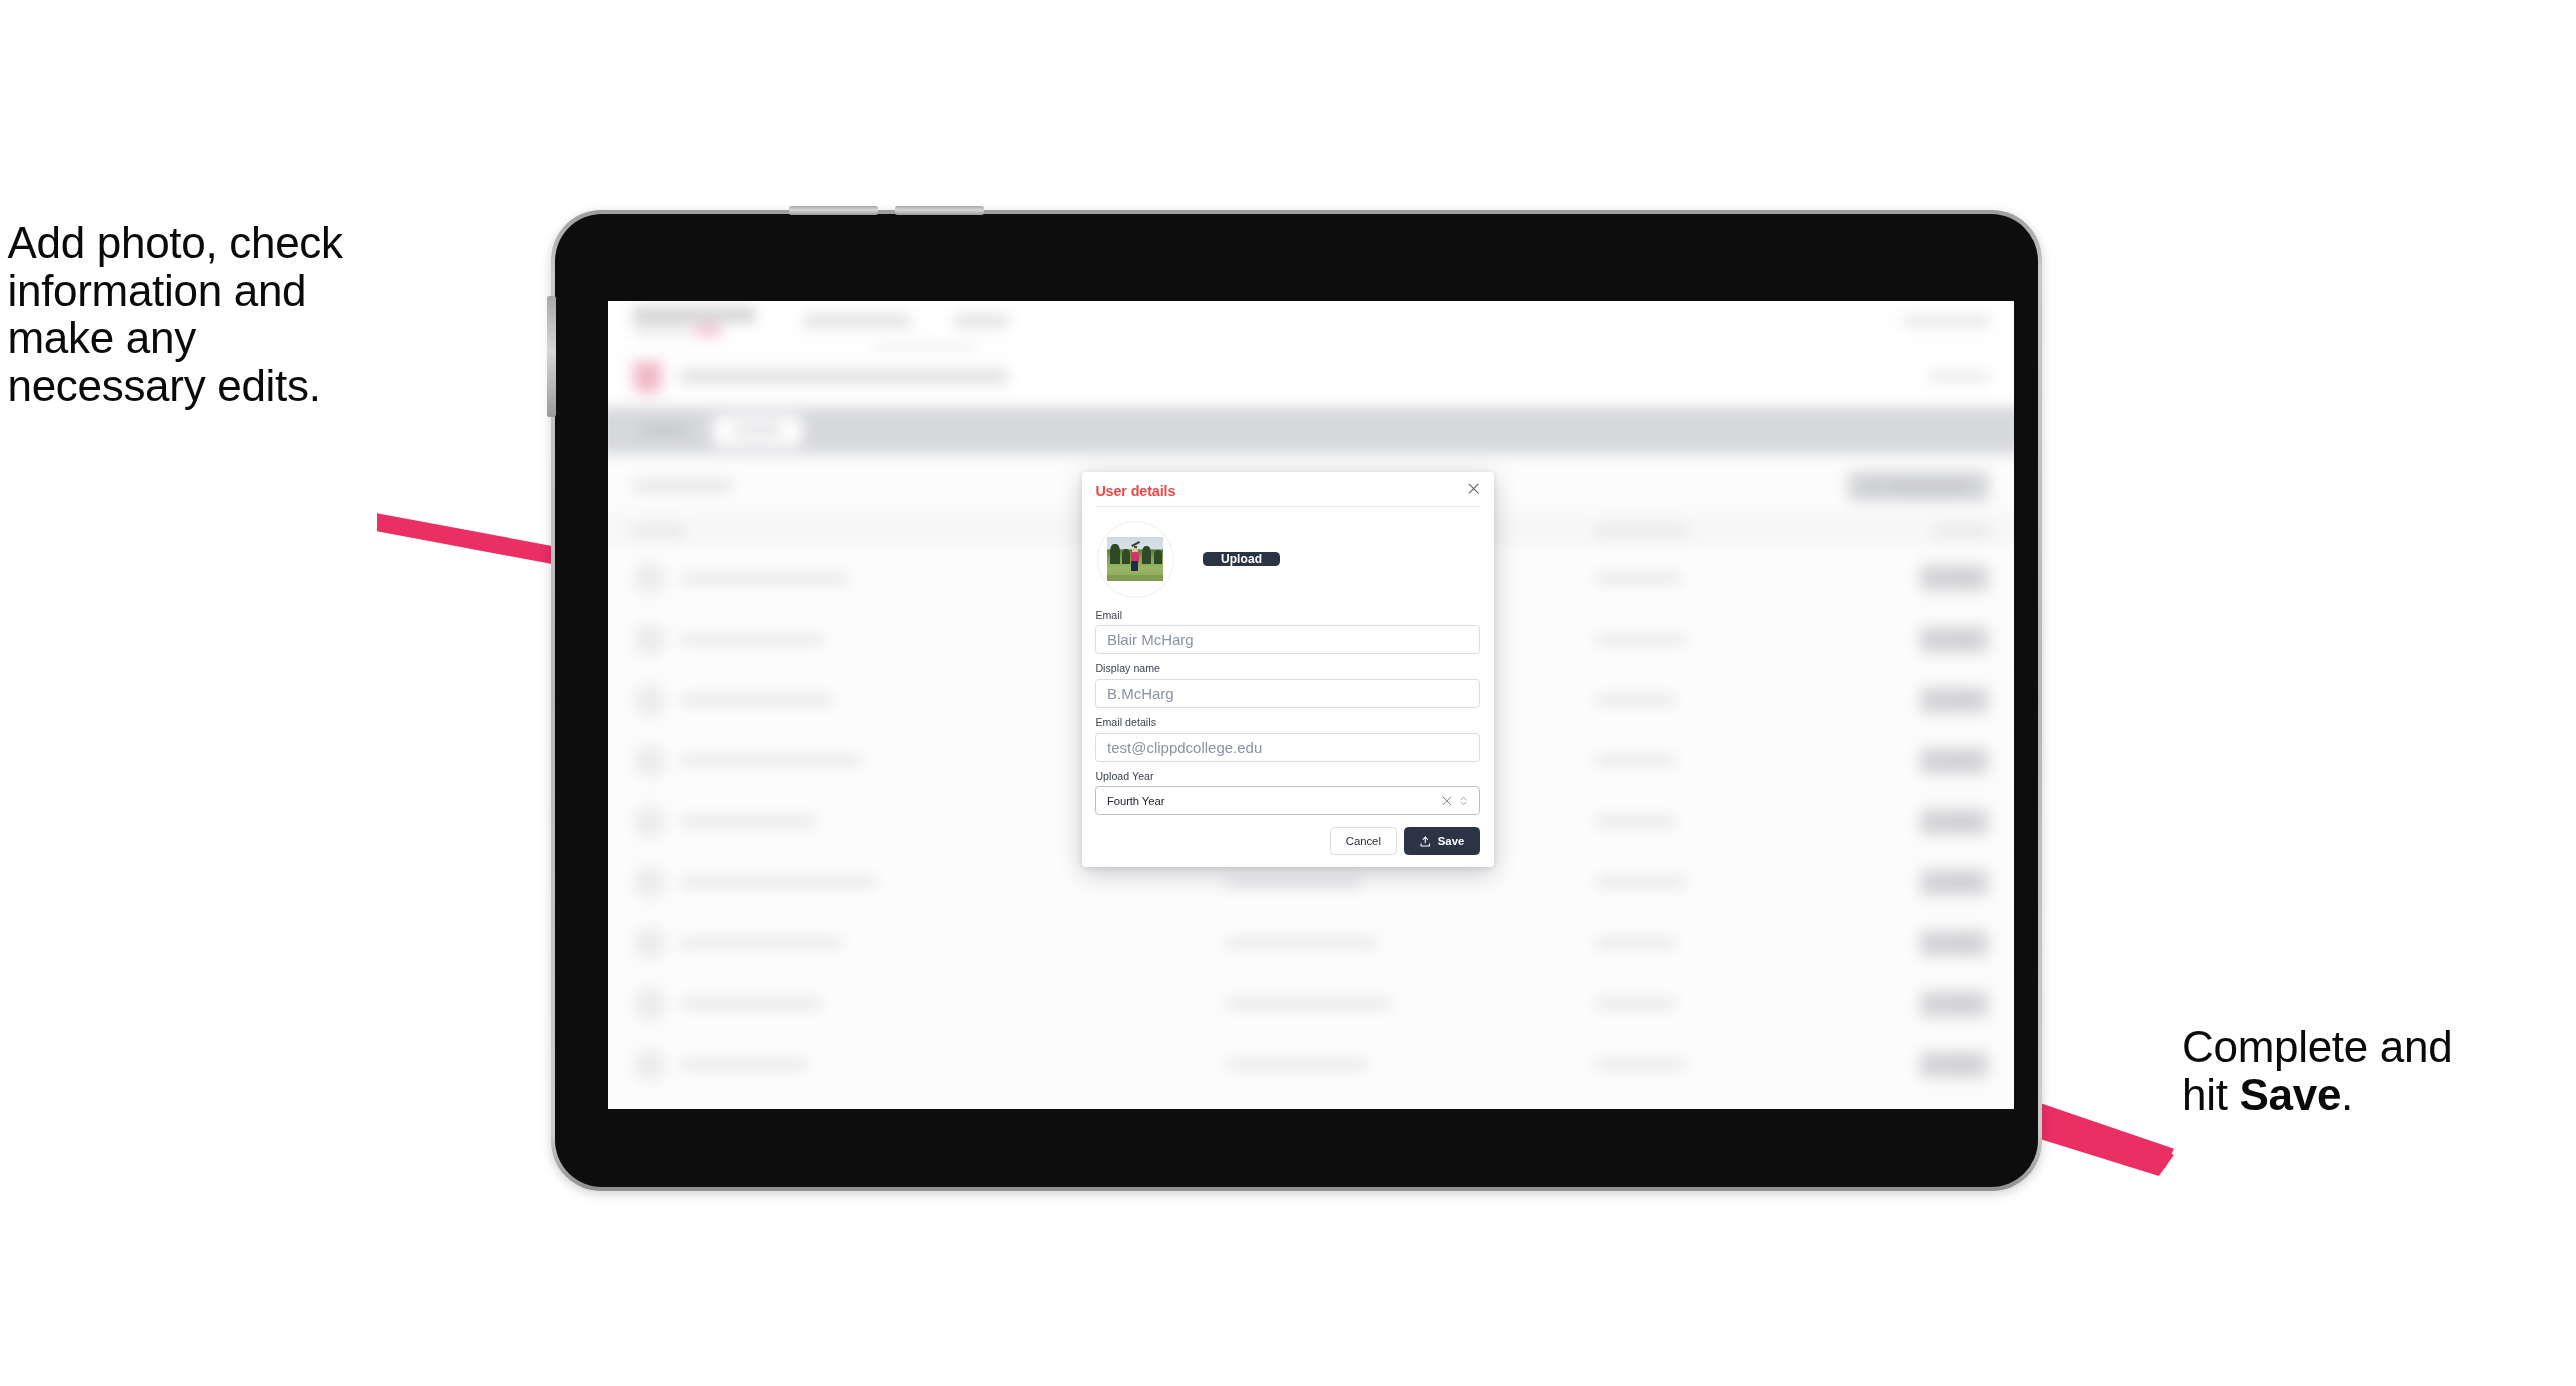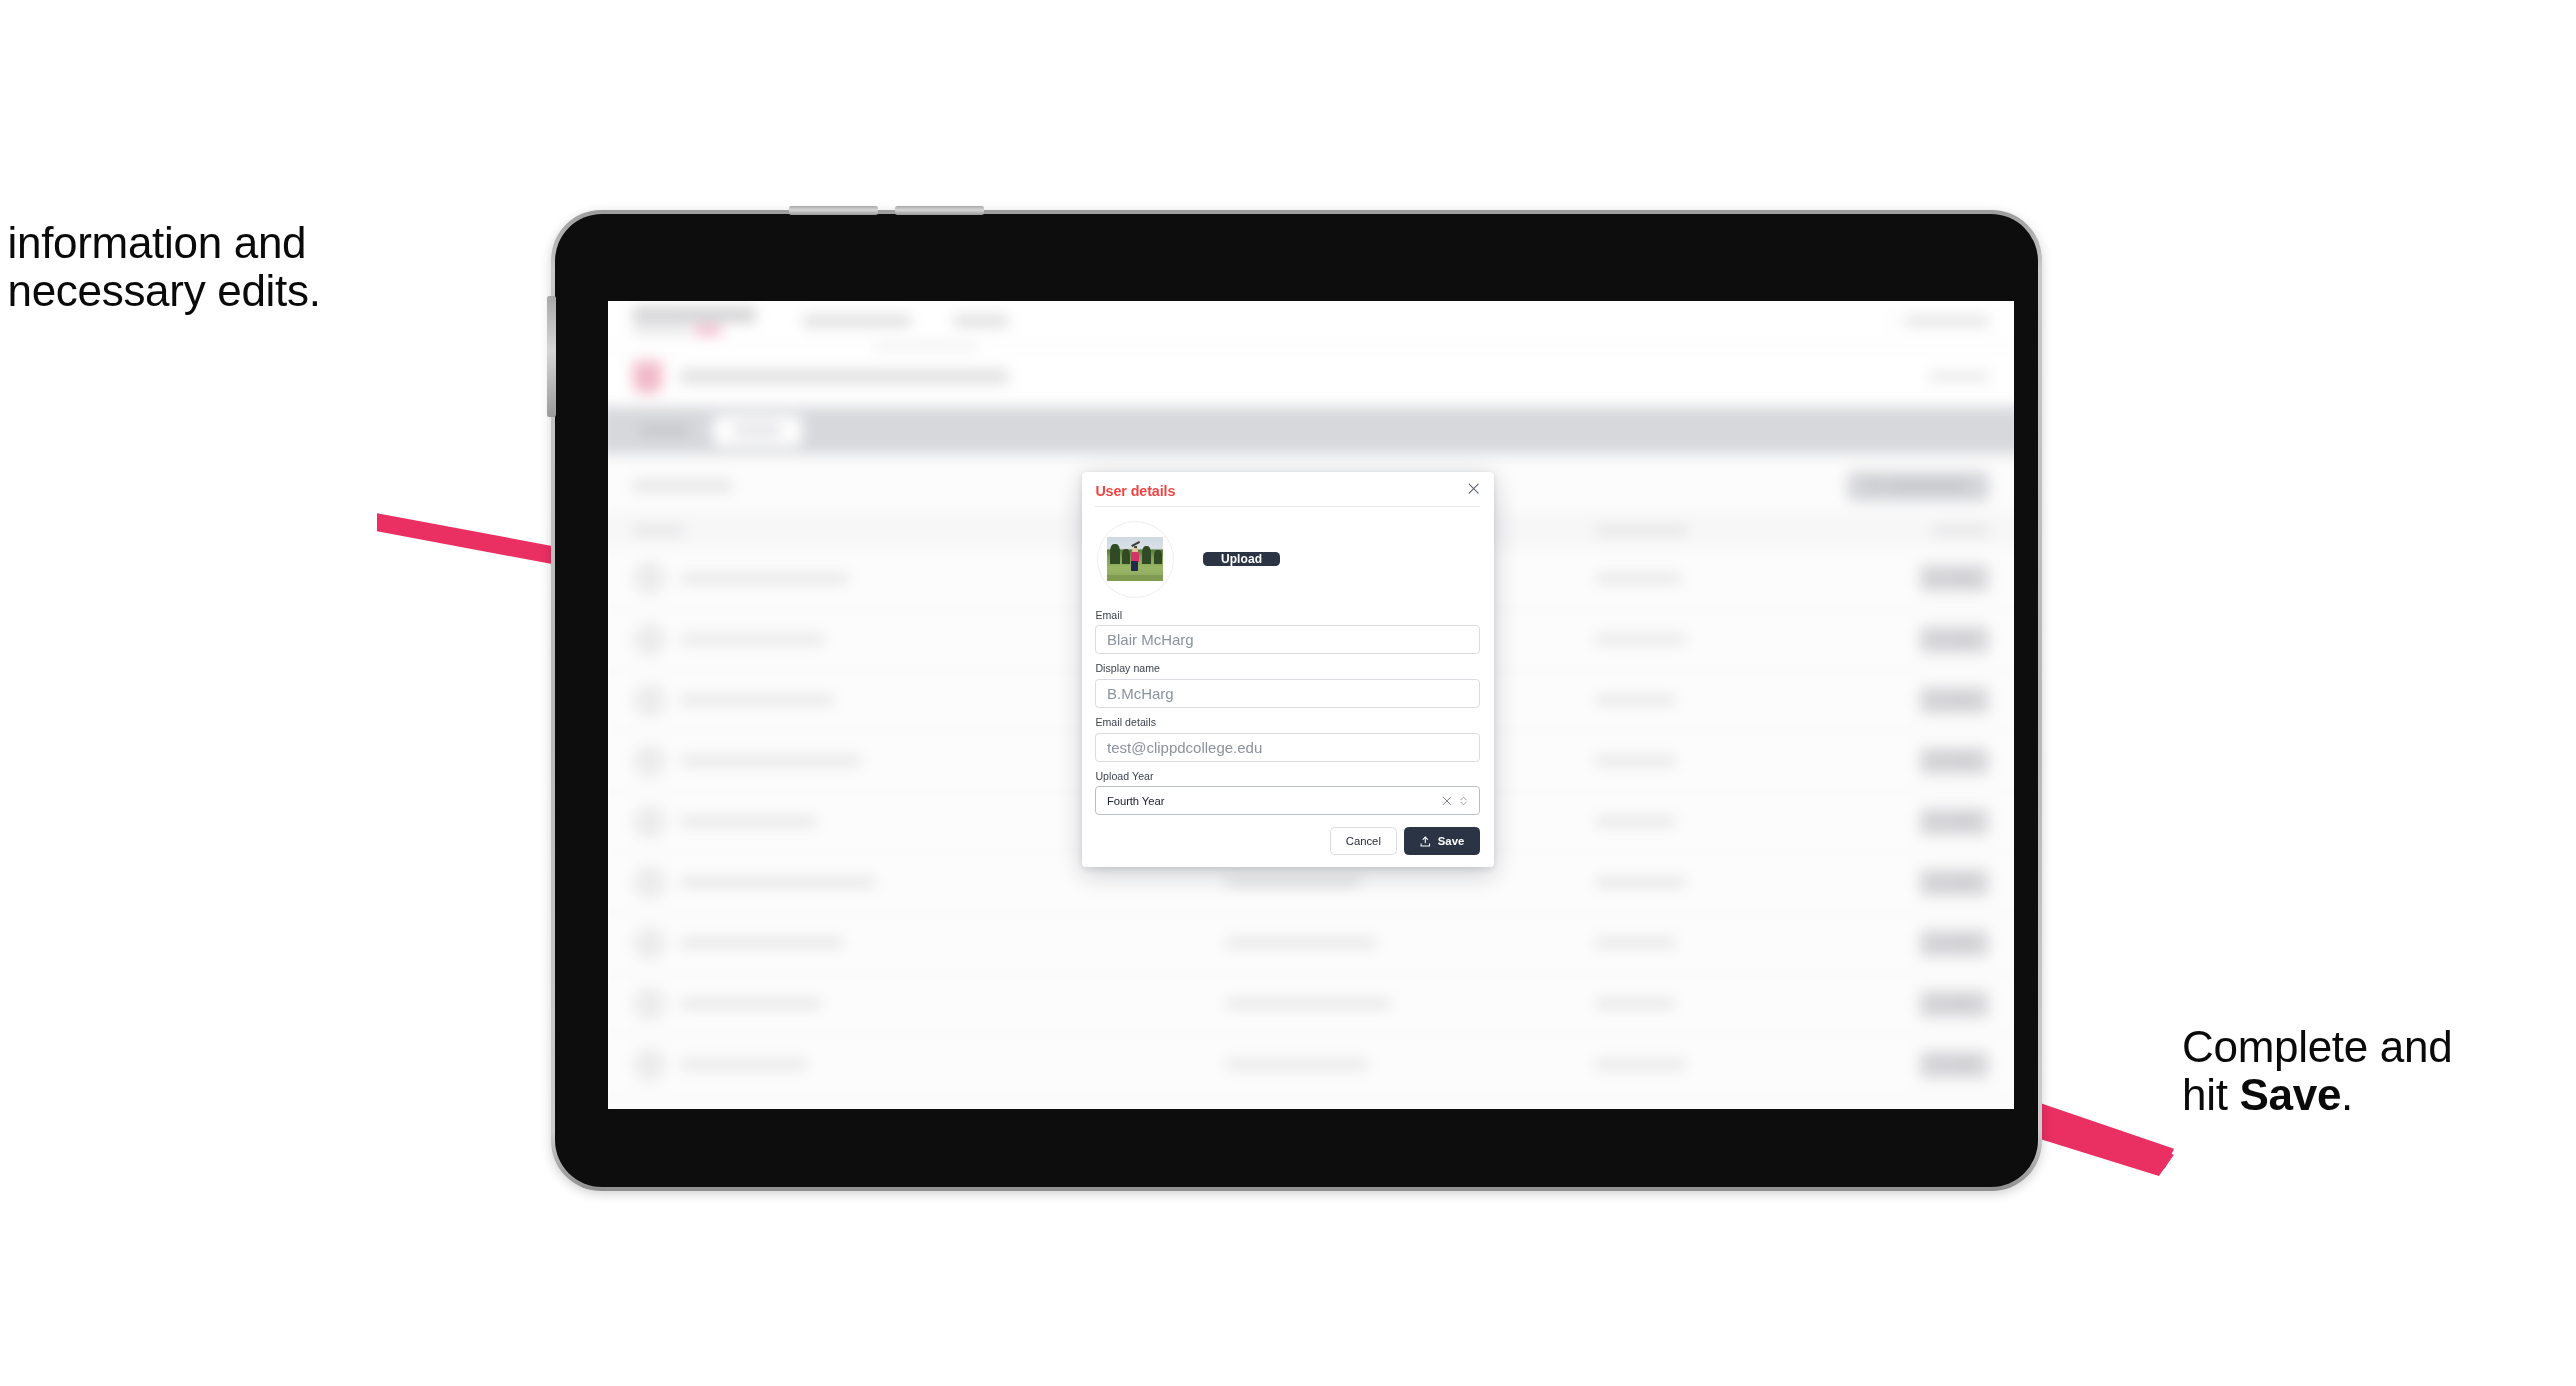"Add photo, check" span.annot-line { html: none -> <span>Add photo, check</span> }
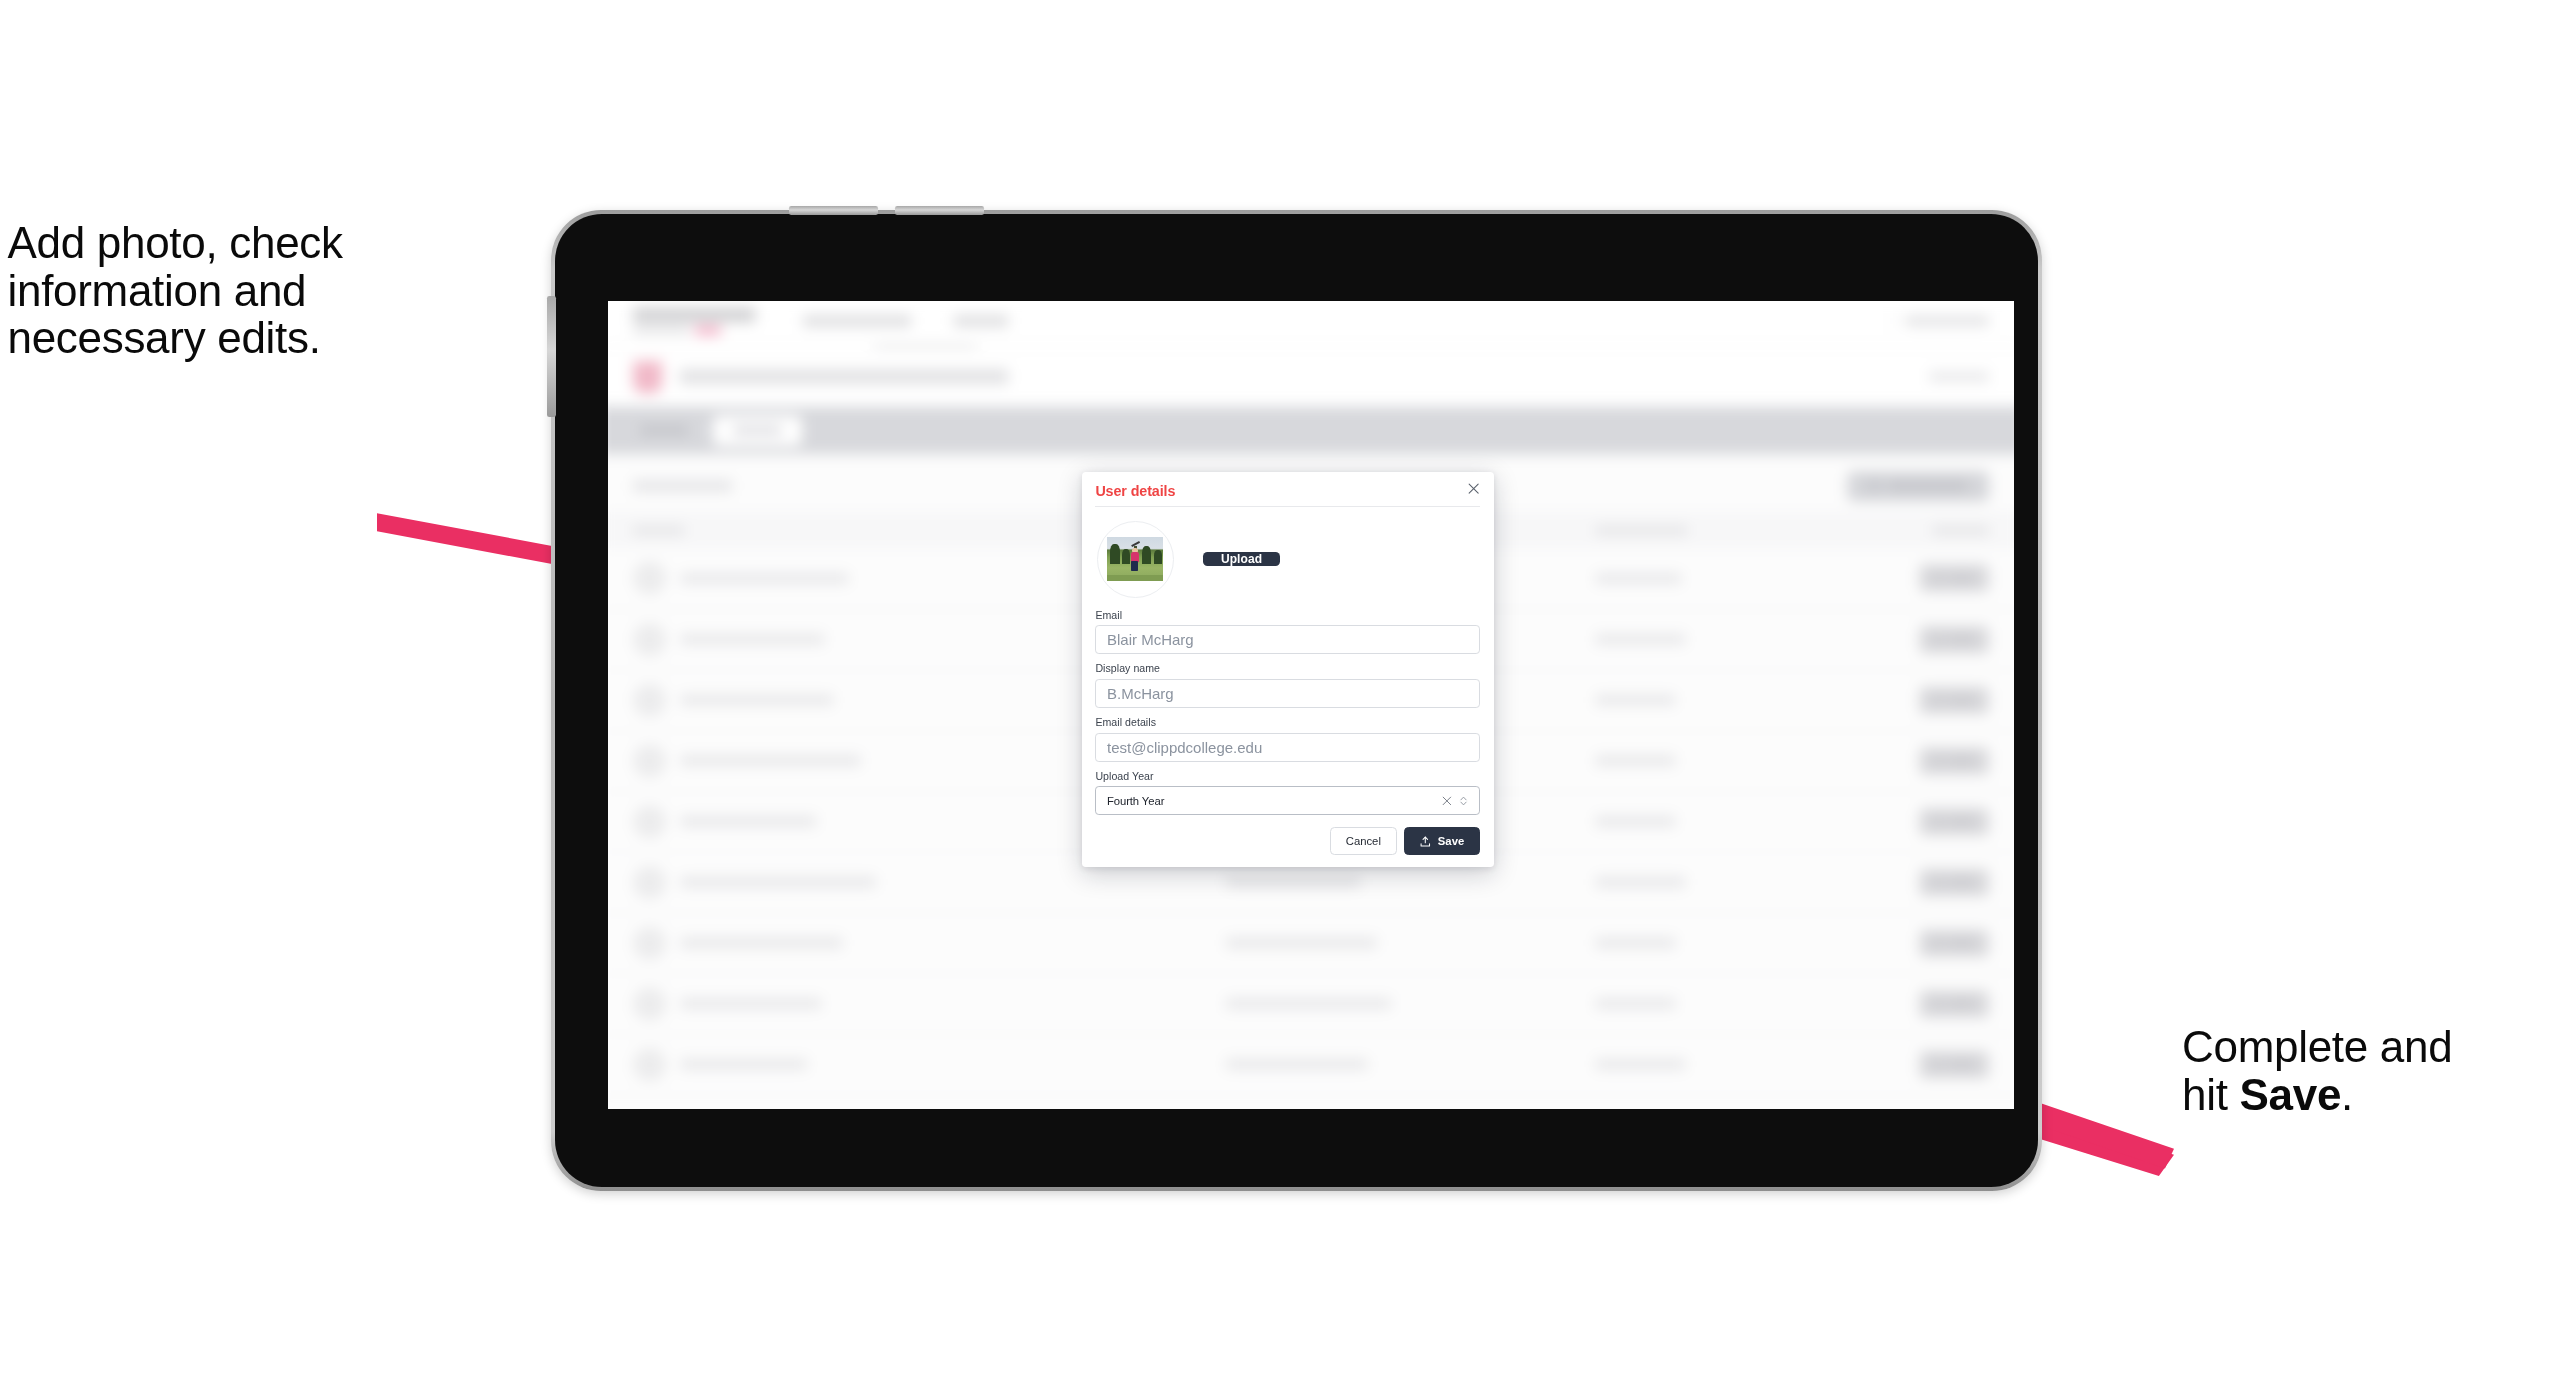"make any" span.annot-line { html: none -> <span>make any</span> }
